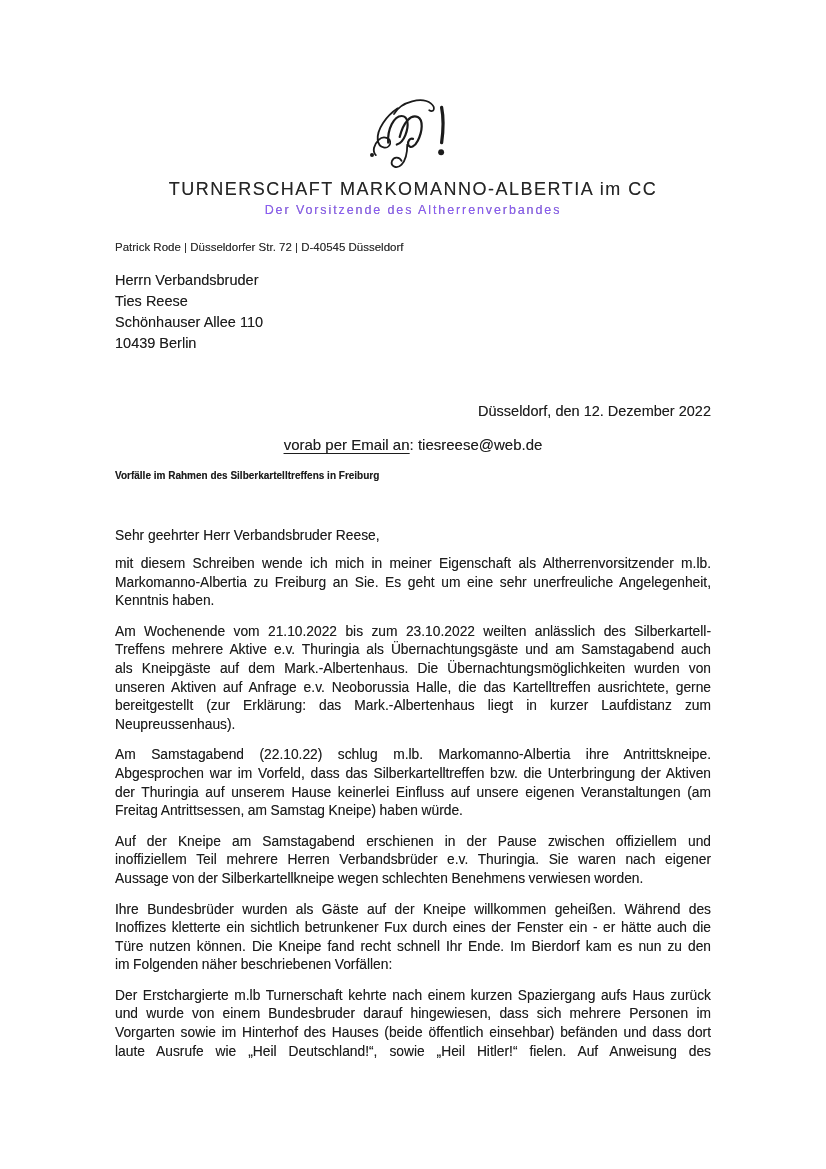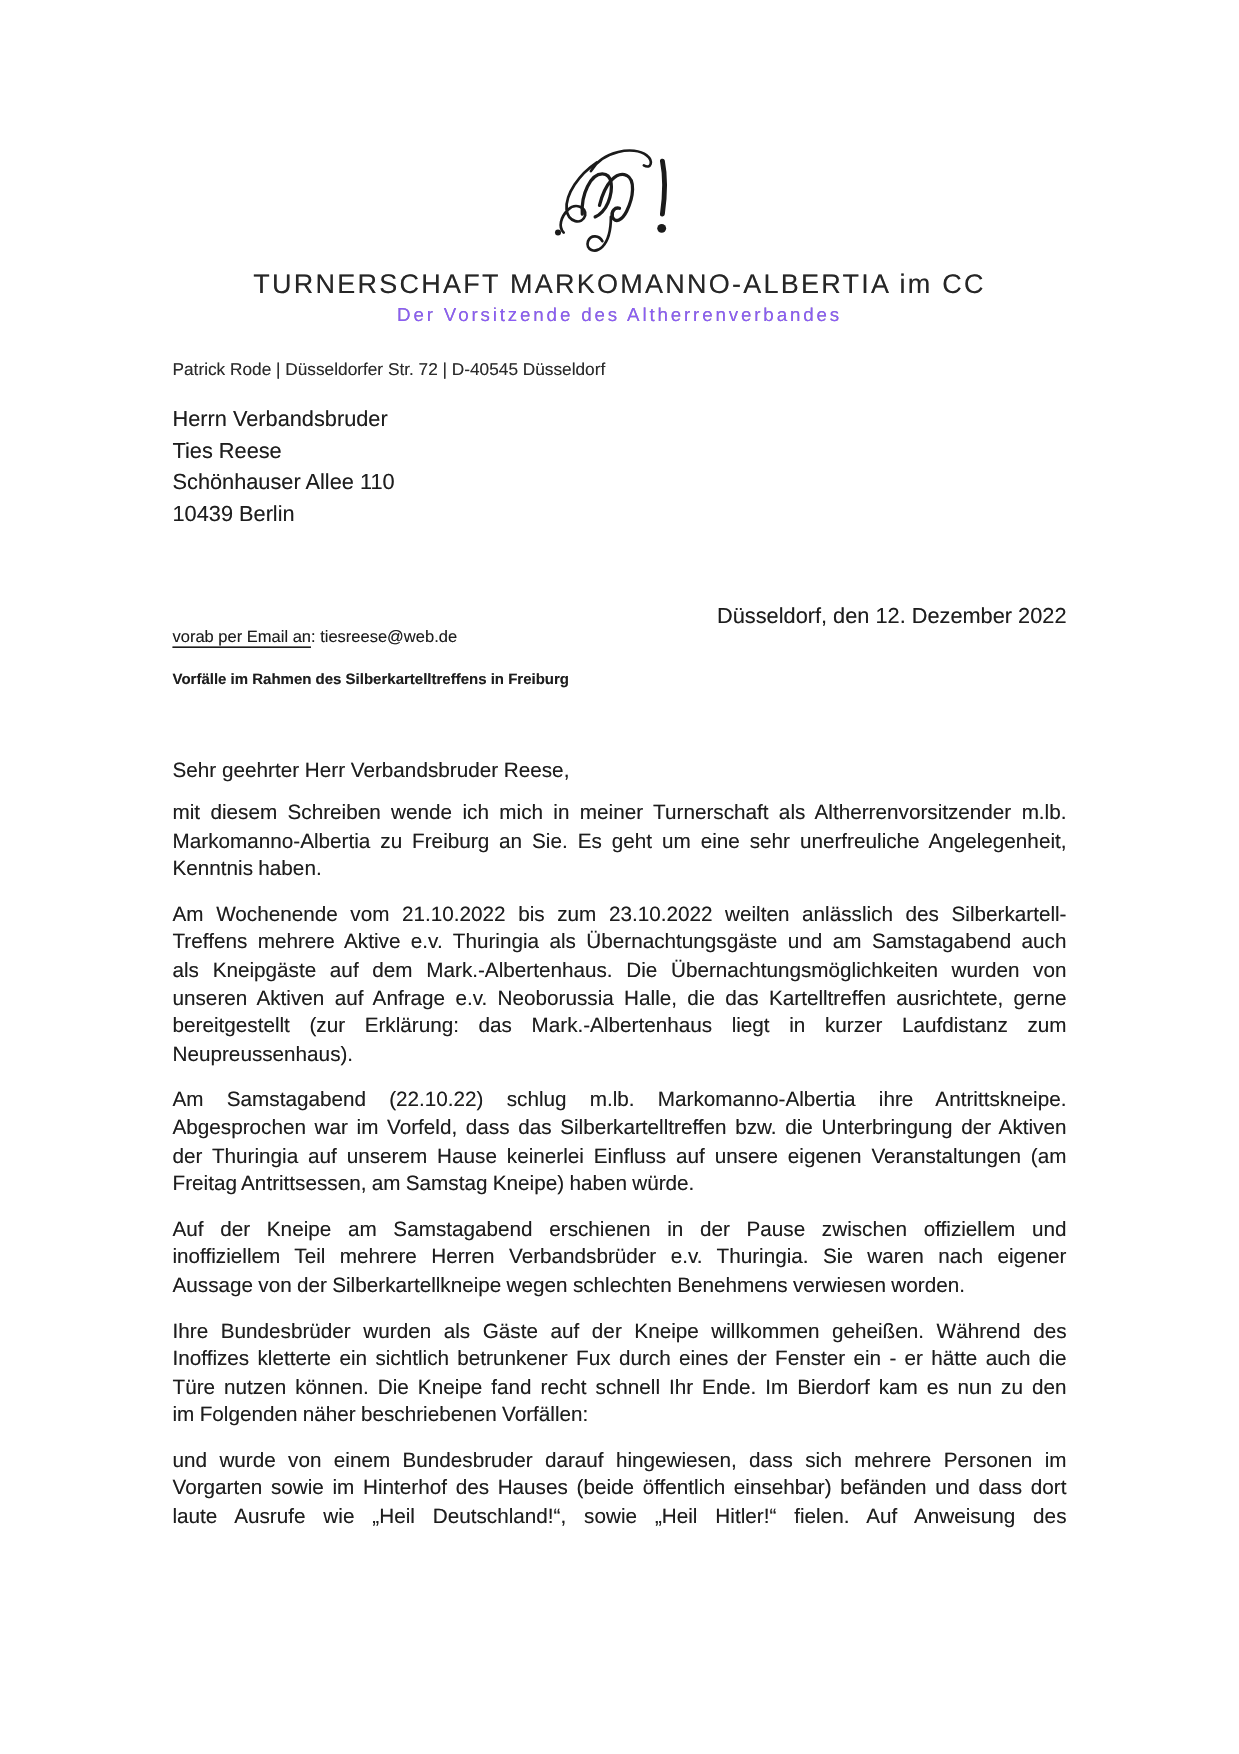"vorab per Email an: tiesreese@web.de" .email-line { font-size: 11px -> 15px; margin-top: none -> 17px; text-align: none -> center }
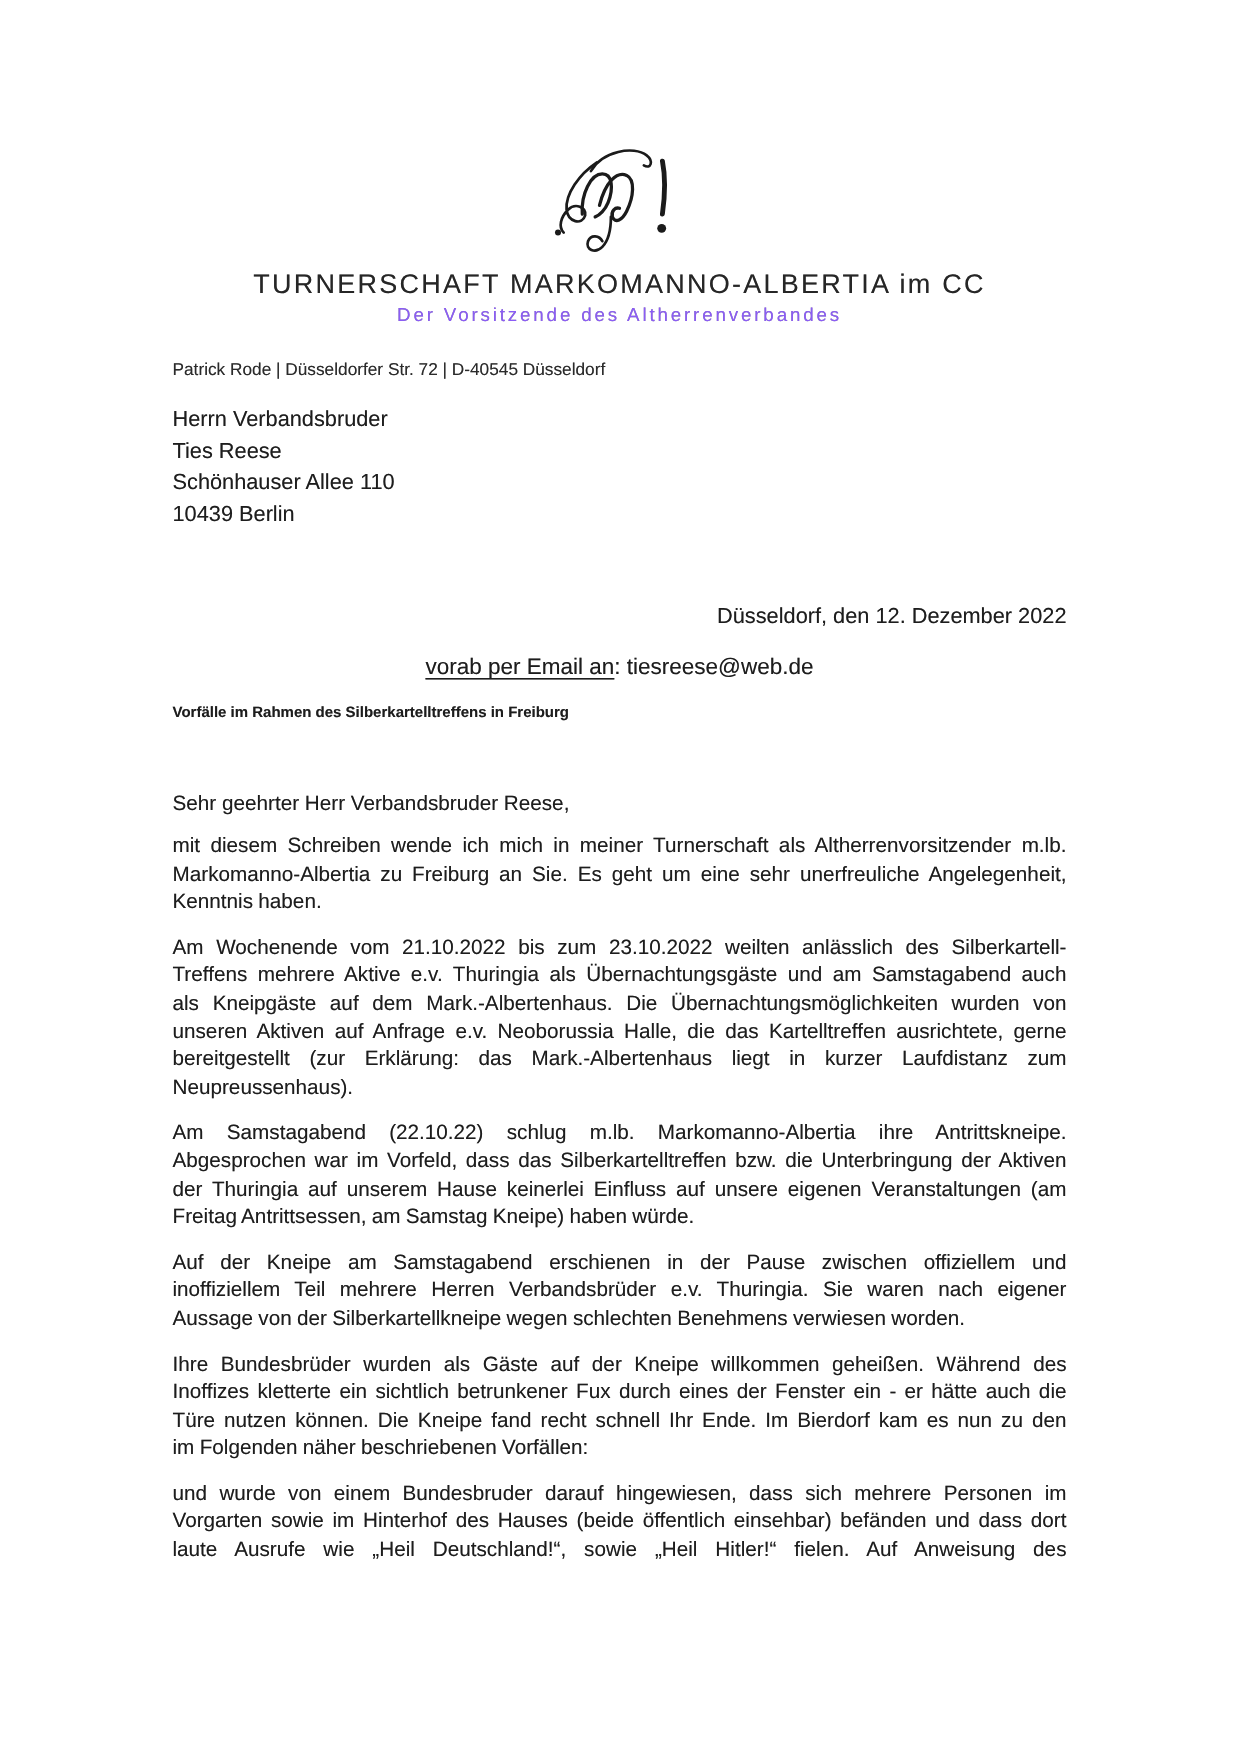"mit diesem Schreiben wende ich" div.line { text: Turnerschaft -> Eigenschaft }
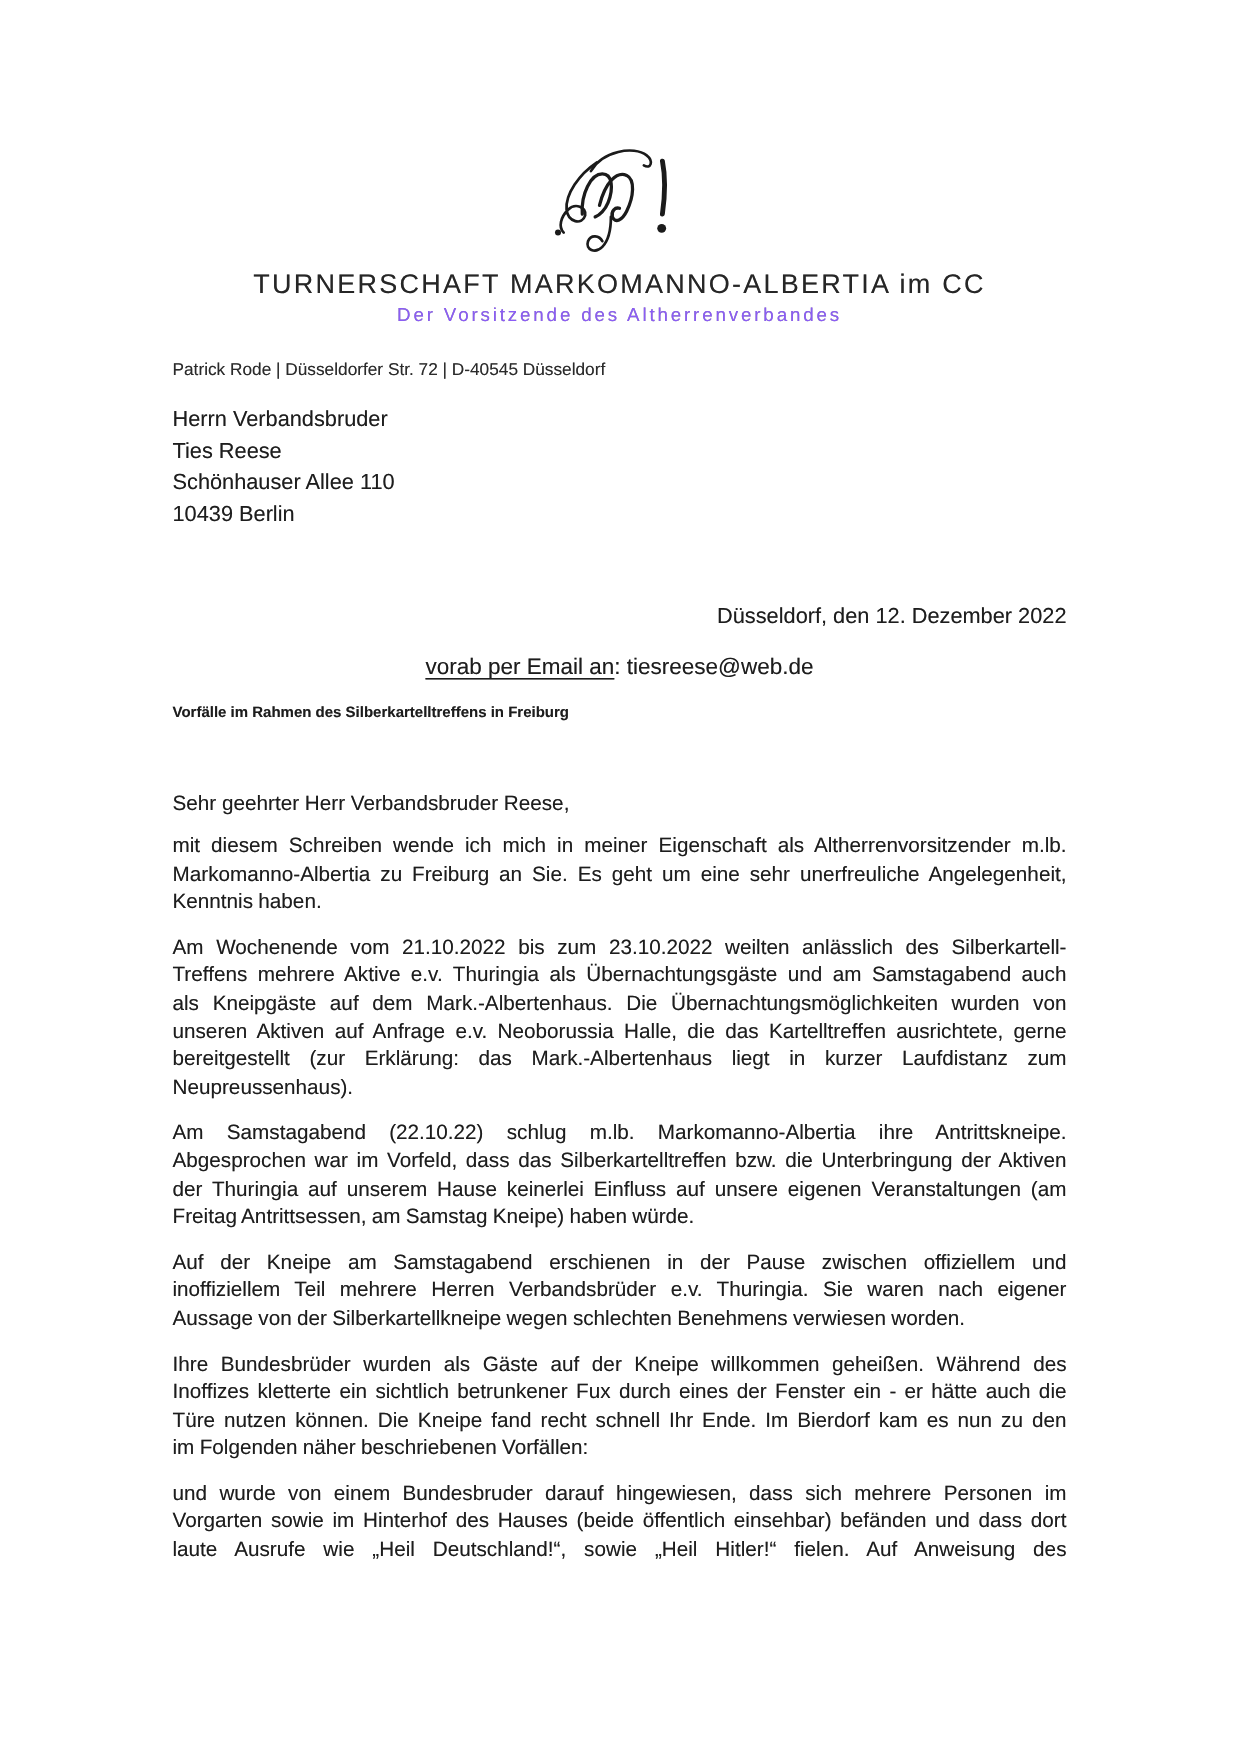"Der Erstchargierte m.lb Turnerschaft" div.line { html: none -> <div>Der Erstchargierte m.lb Turnerschaft kehrte nach einem kurzen Spaziergang aufs Haus zurück</div> }
